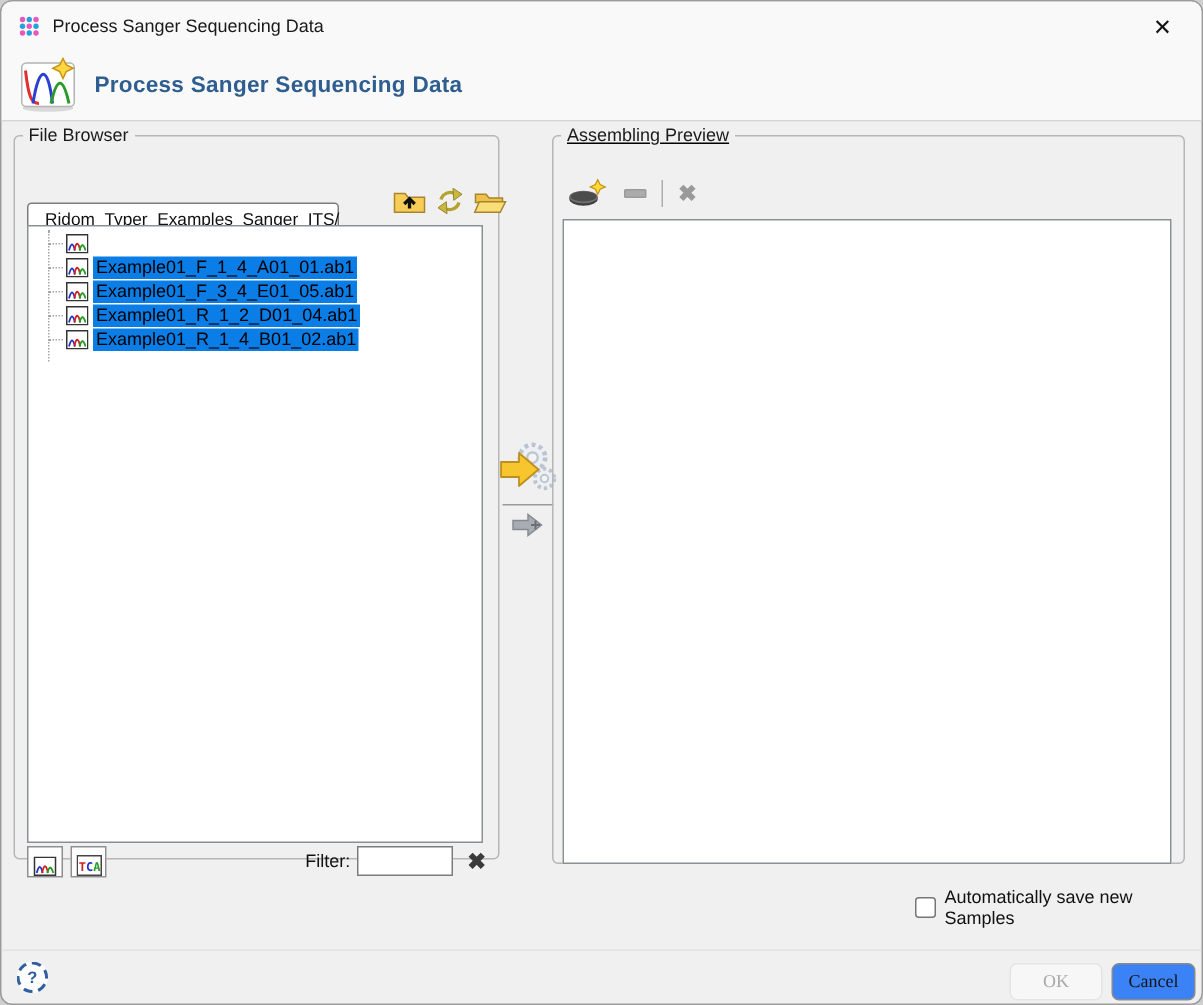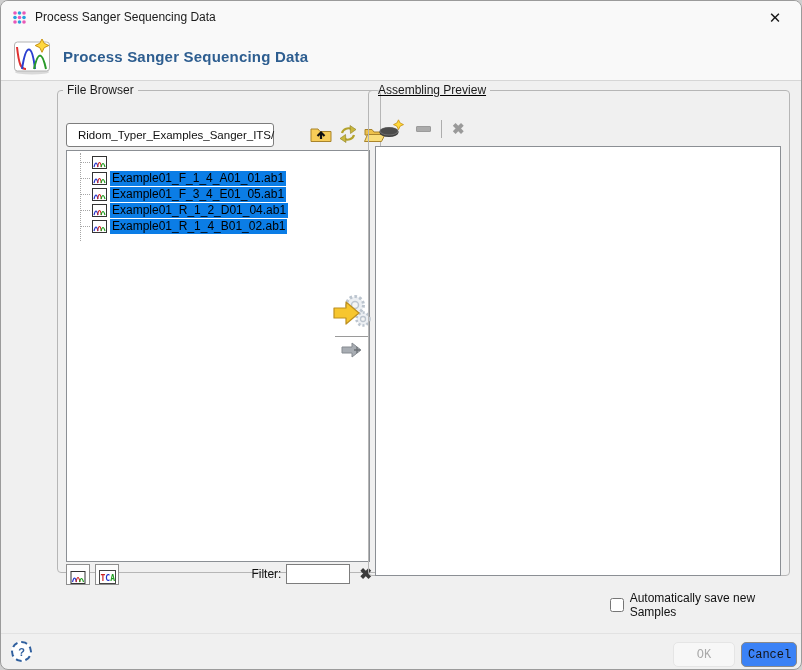"File Browser" .fb-group { margin-left: 48px -> none }
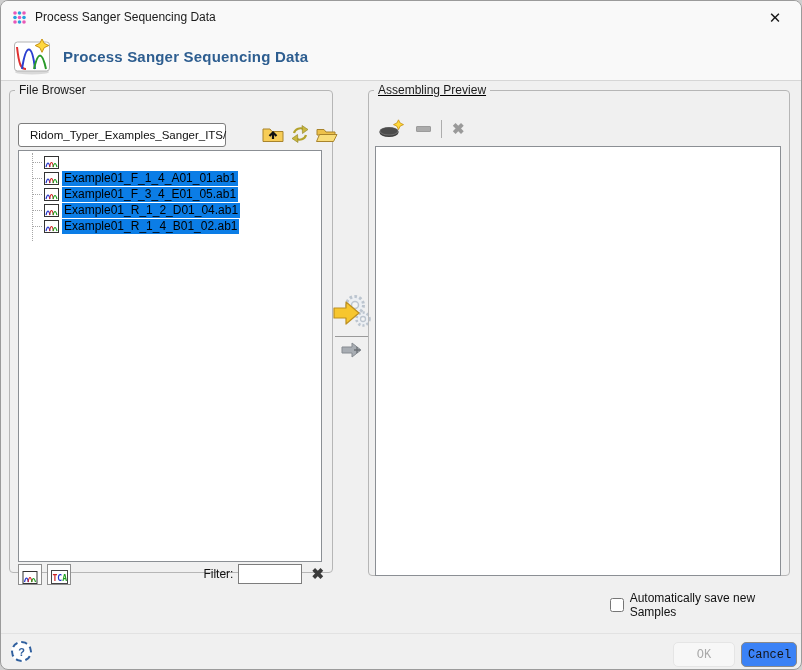"Ridom_Typer_Examples_Sanger_ITS/" .combo { top: 26px -> 38px }
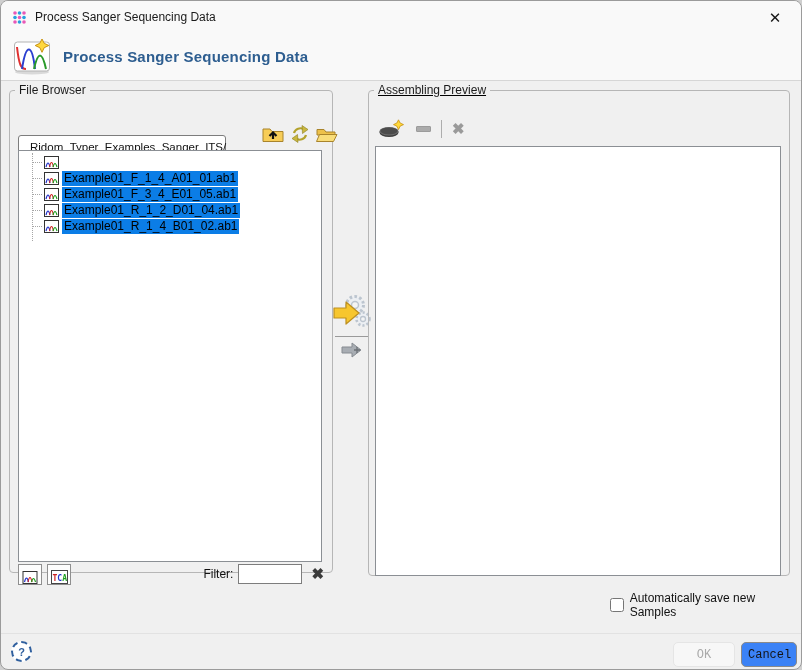"OK" .btn { font-family: Liberation Mono, monospace -> Liberation Serif, serif }
